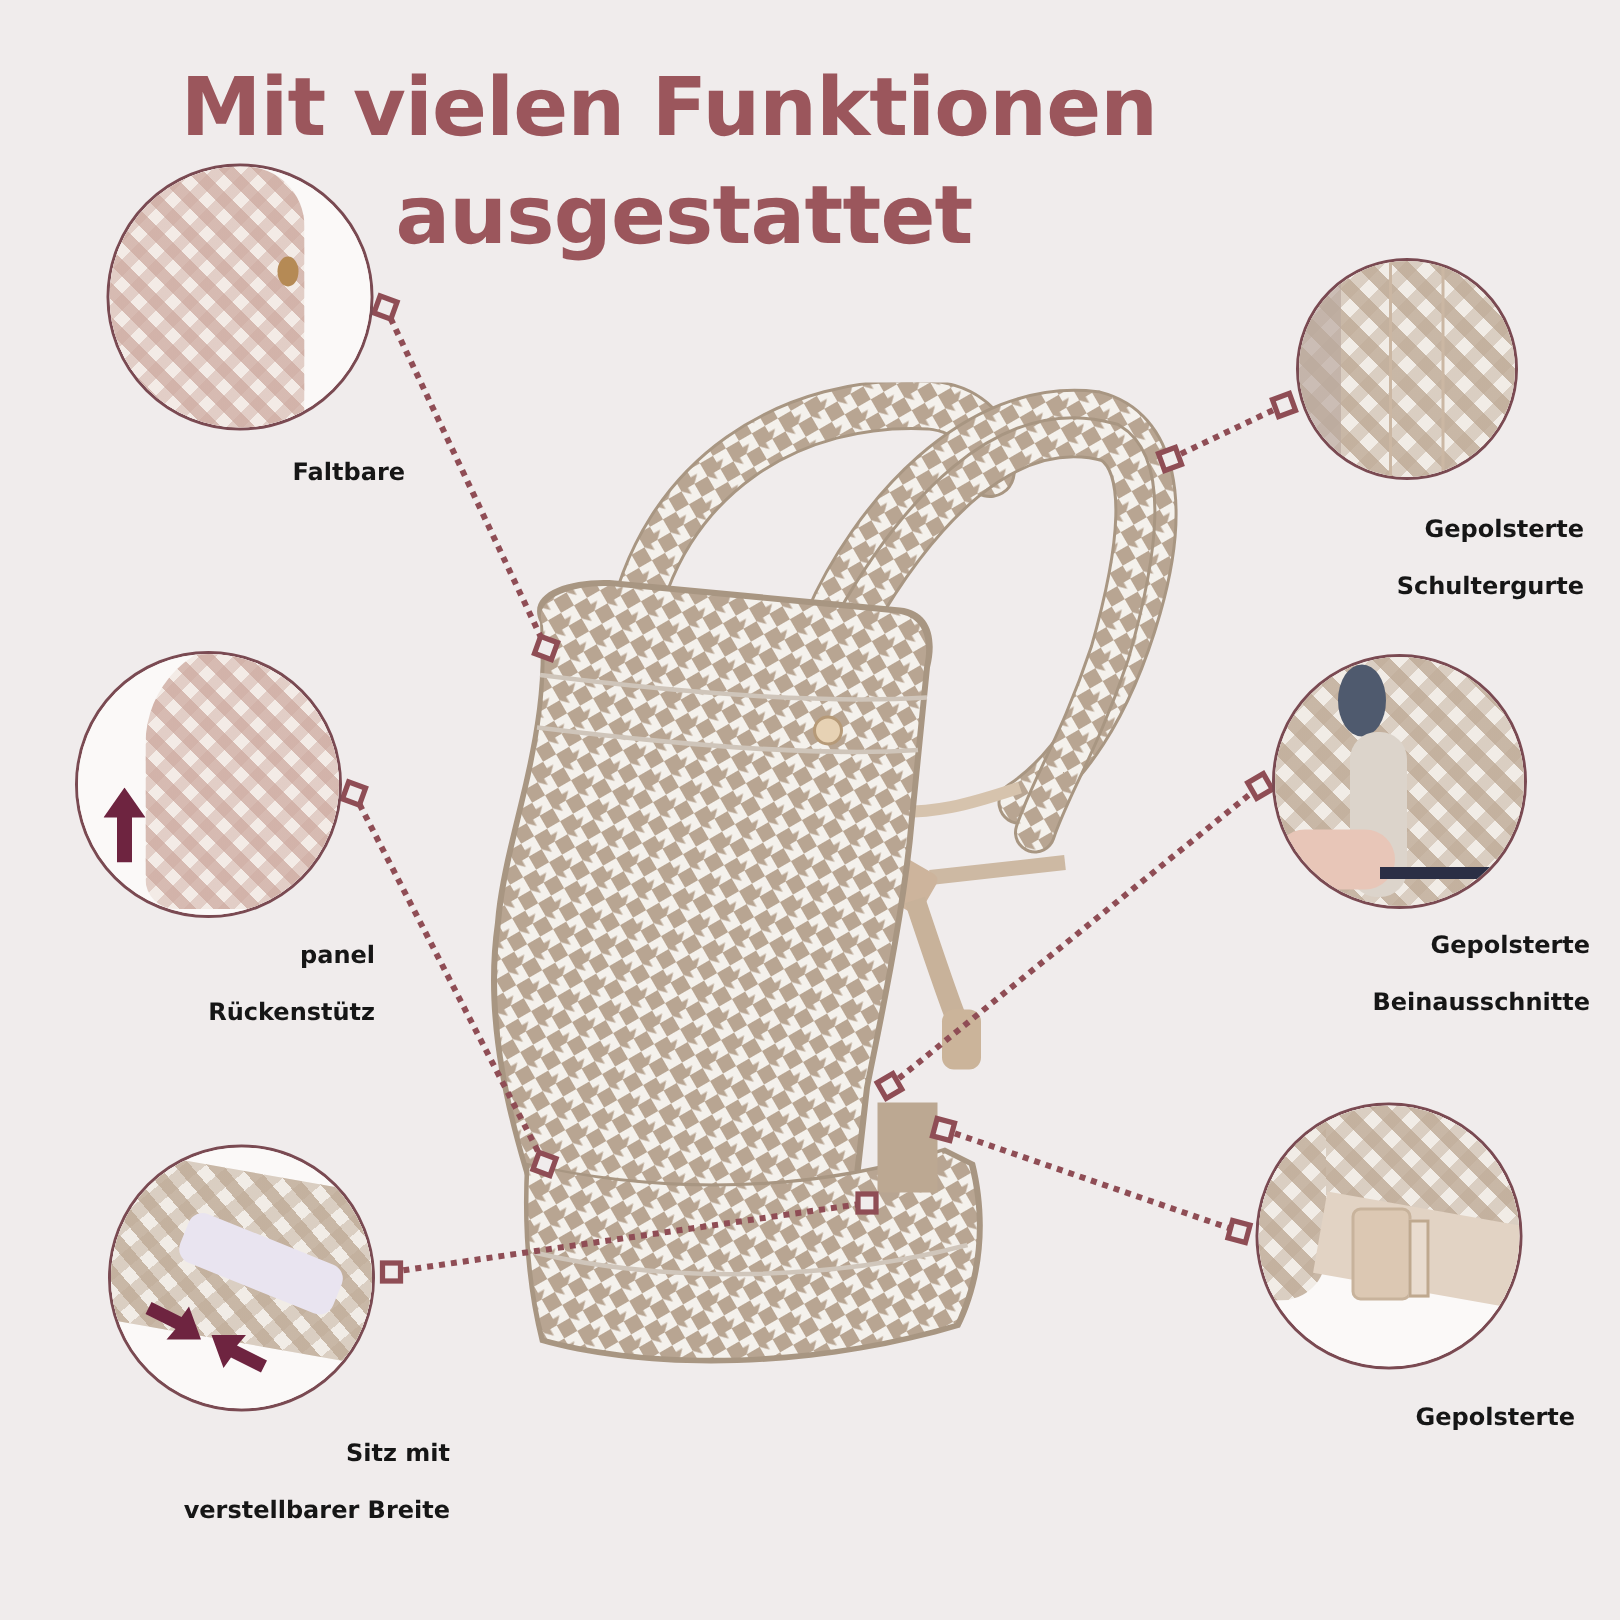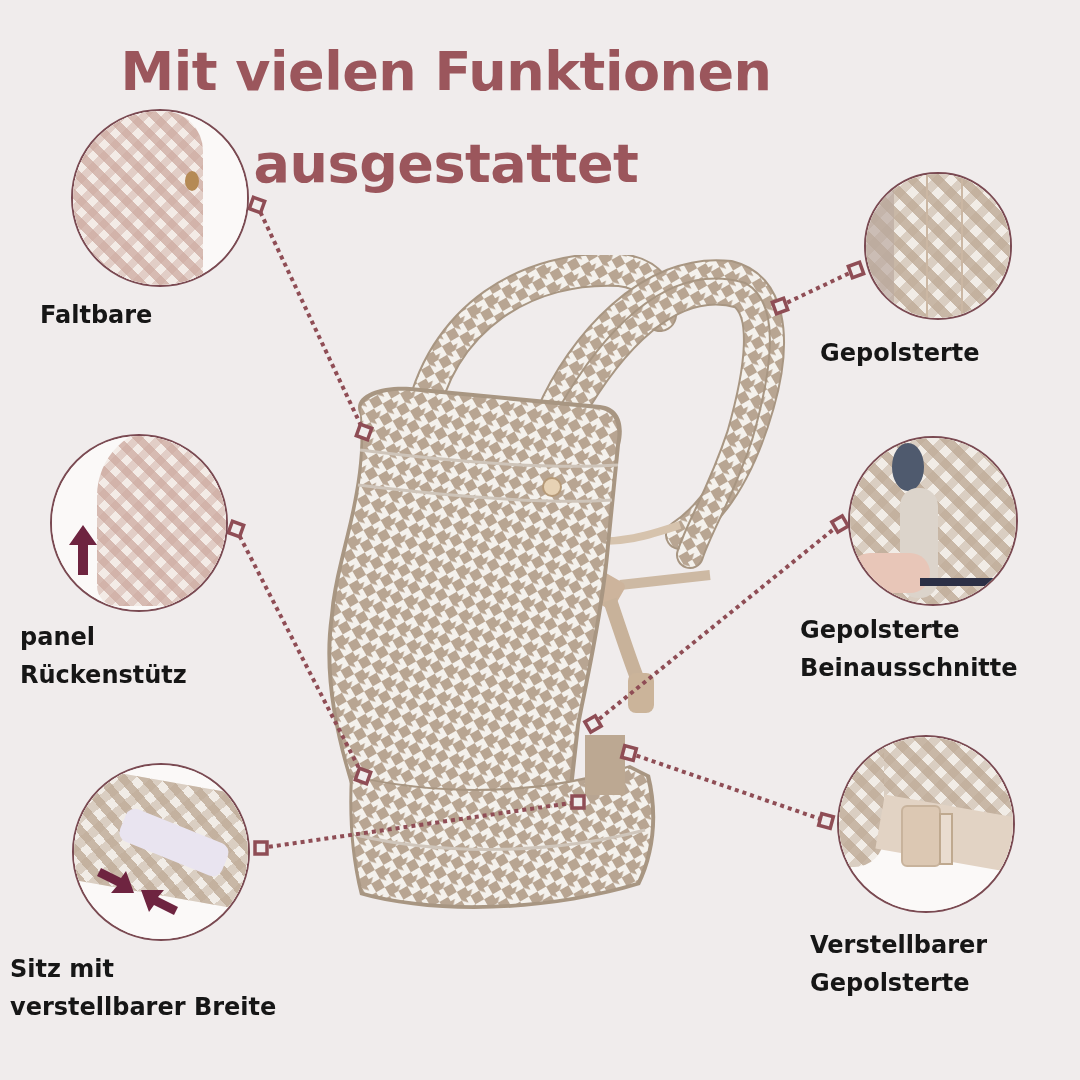"ausgestattet" .title.l2 { margin-left: none -> 10px; top: 124px -> 104px }
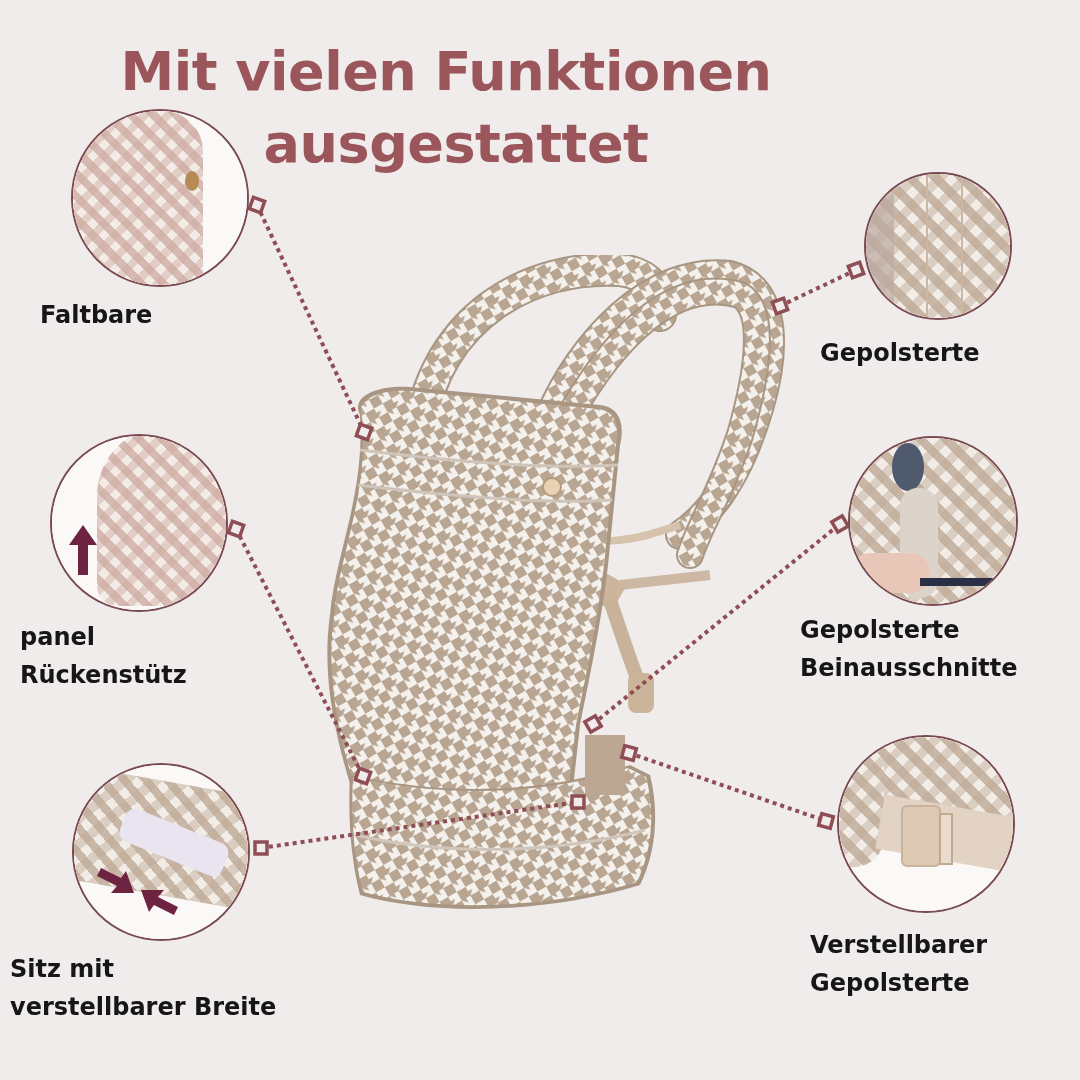"Faltbare" .label { font-size: 24px -> 16px; text-align: left -> right }
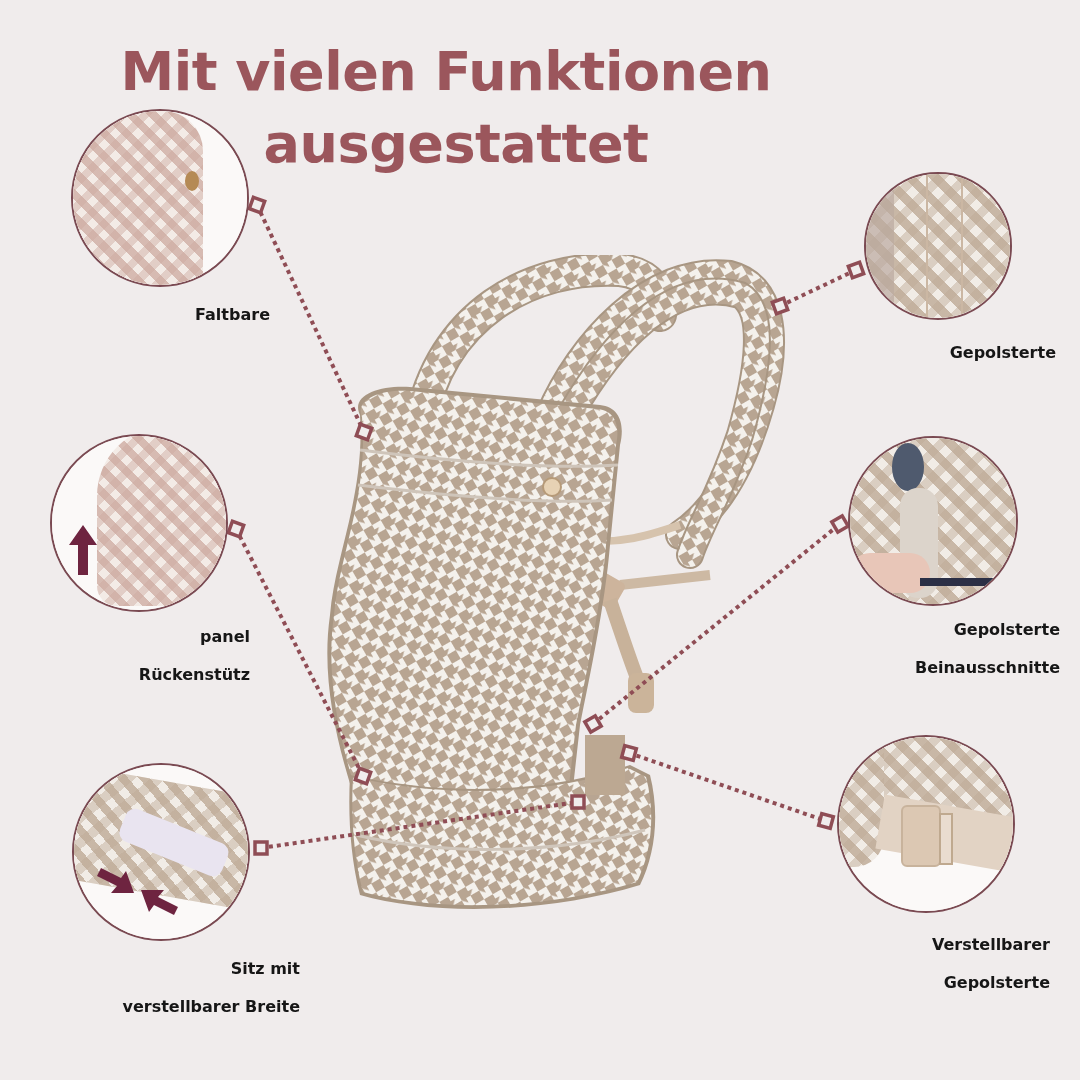"Schultergurte" div { html: none -> <div>Schultergurte</div> }
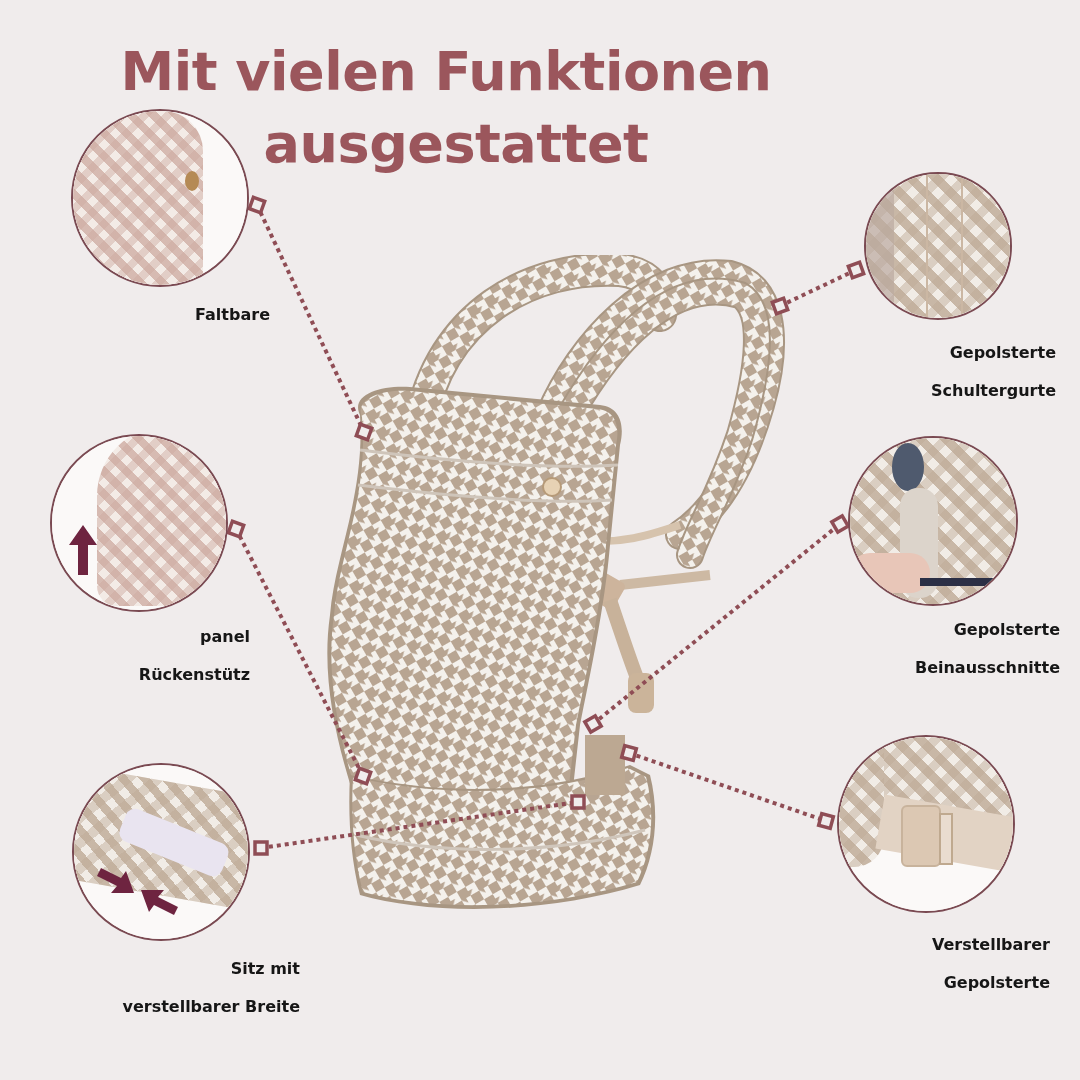"Verstellbarer" div { html: <div>Verstellbarer</div> -> none }
